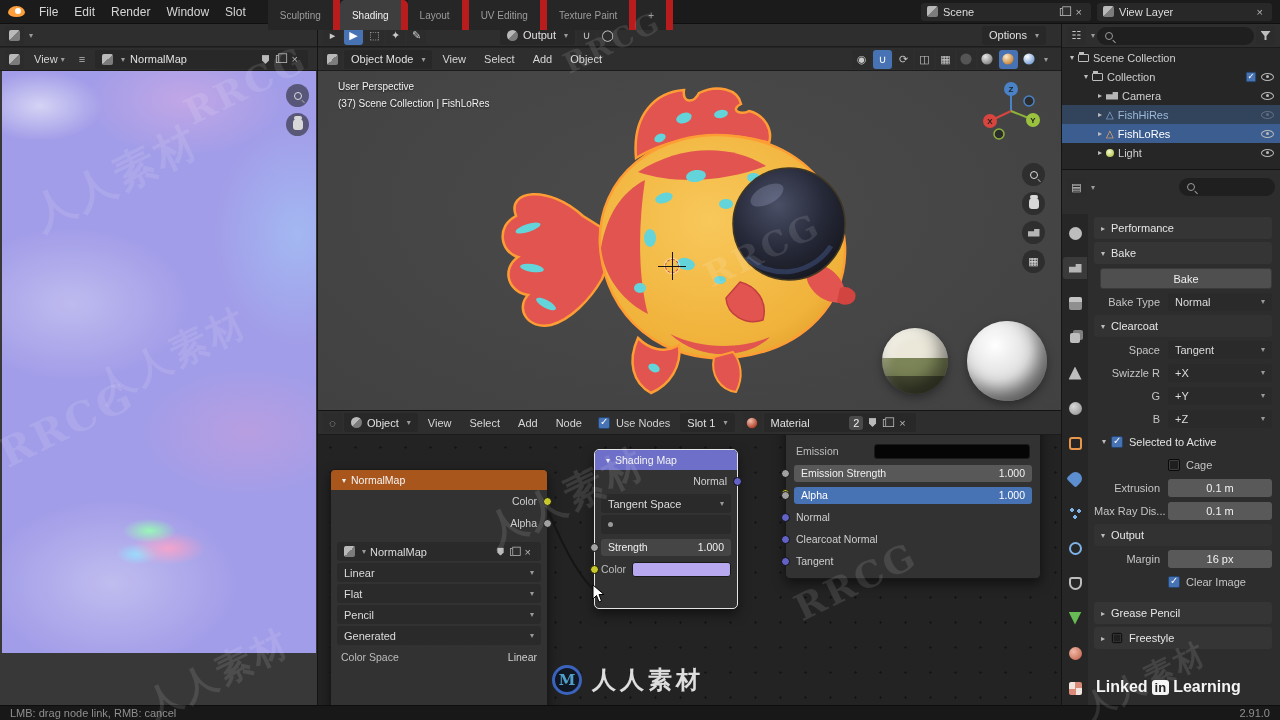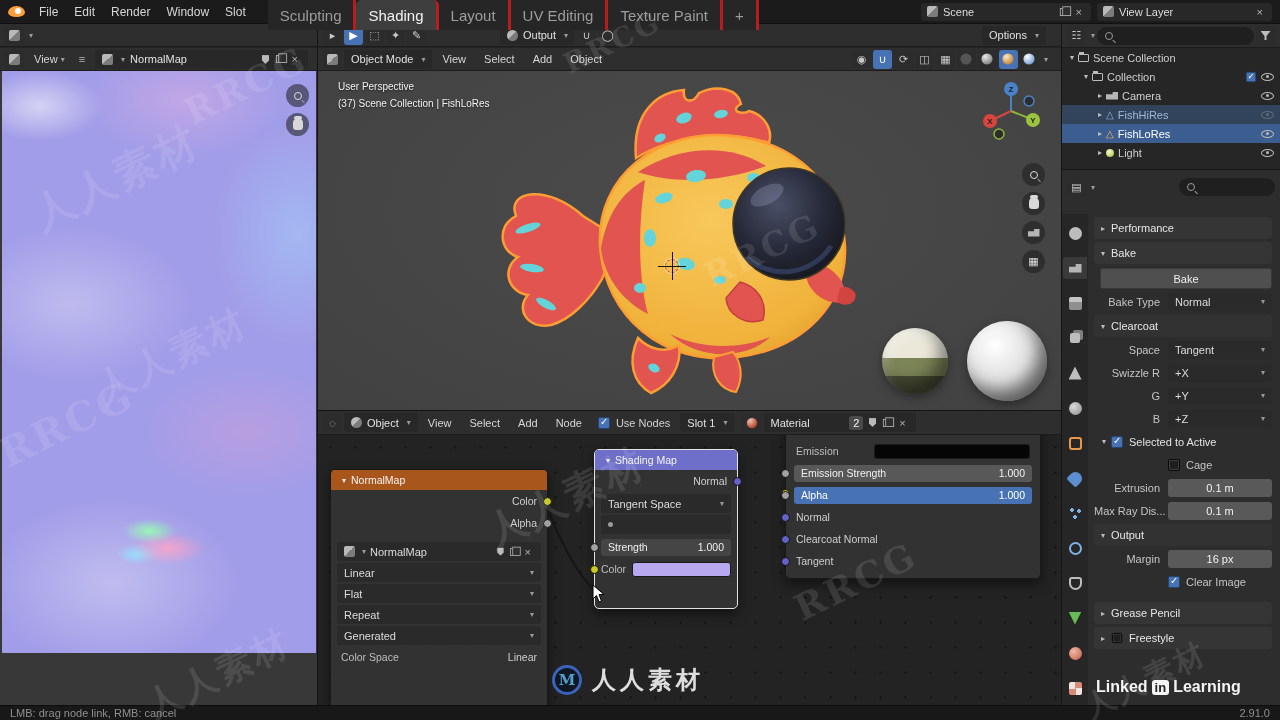"Sculpting" .tab { border-right: 3px solid #b91c1c -> 7px solid #b91c1c; font-size: 15px -> 10px }
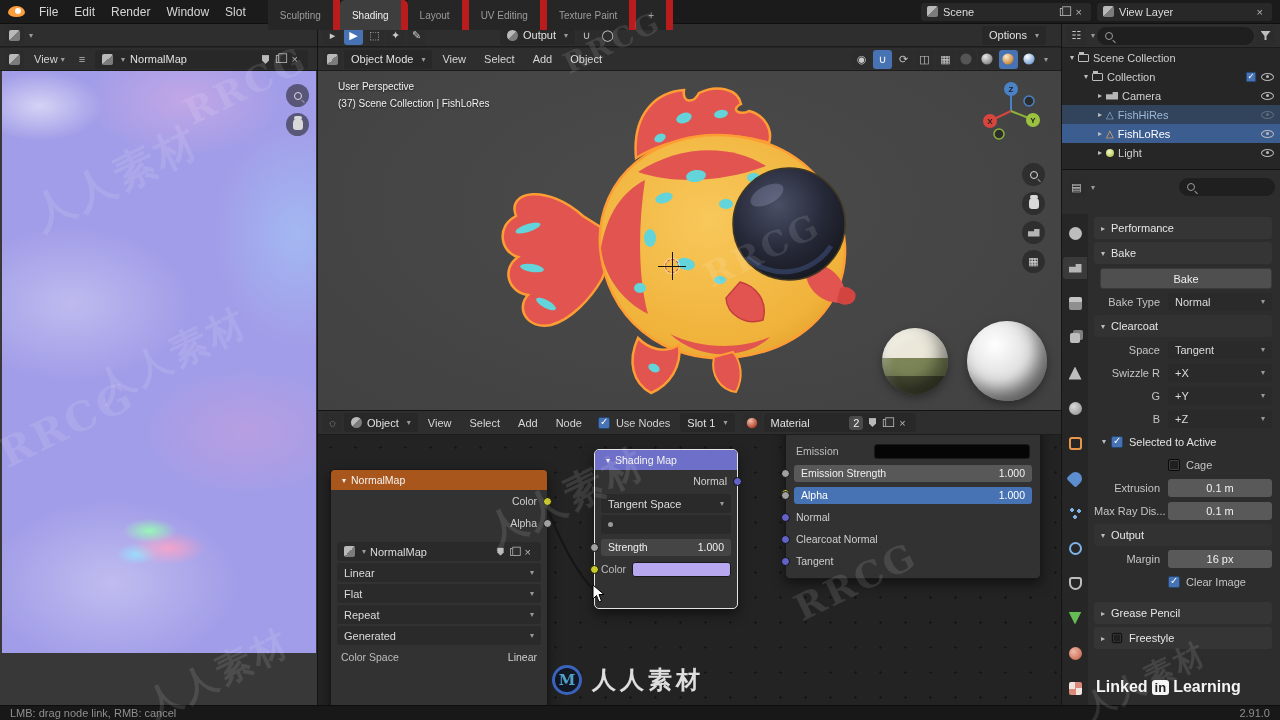"Repeat" span { text: Repeat -> Pencil }
